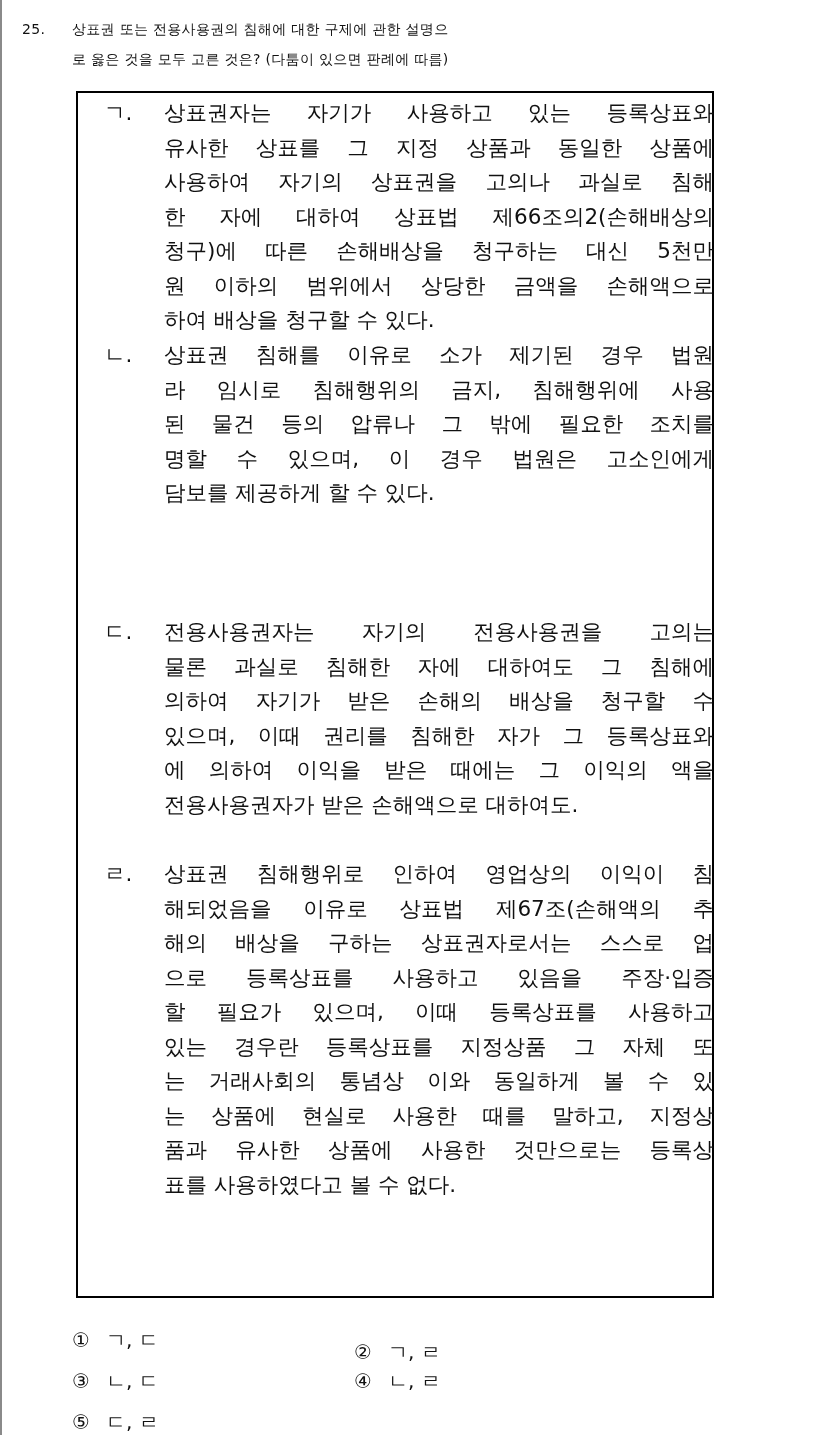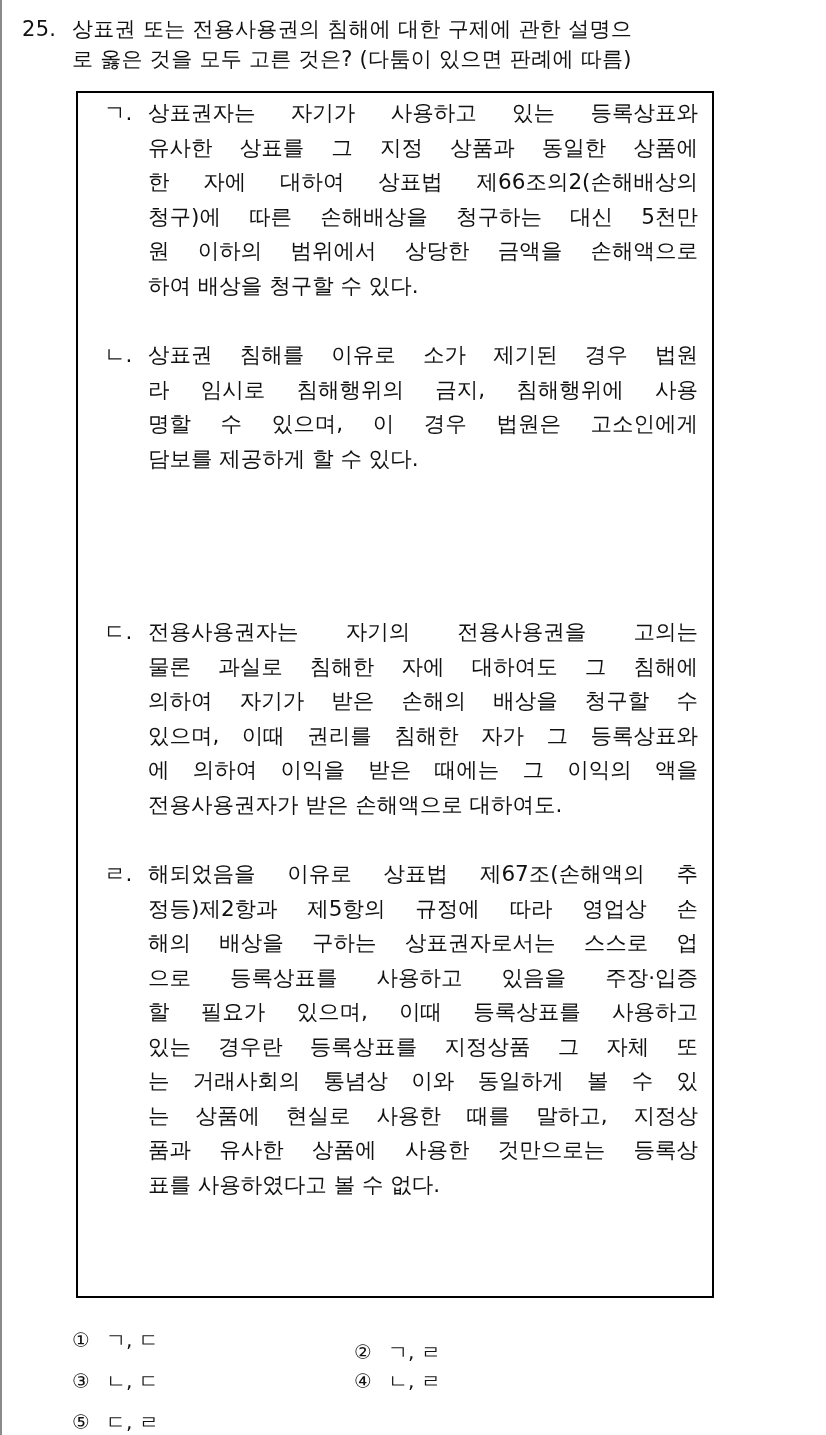"25. 상표권 또는 전용사용권의 침해에" .question { font-size: 21px -> 14px }
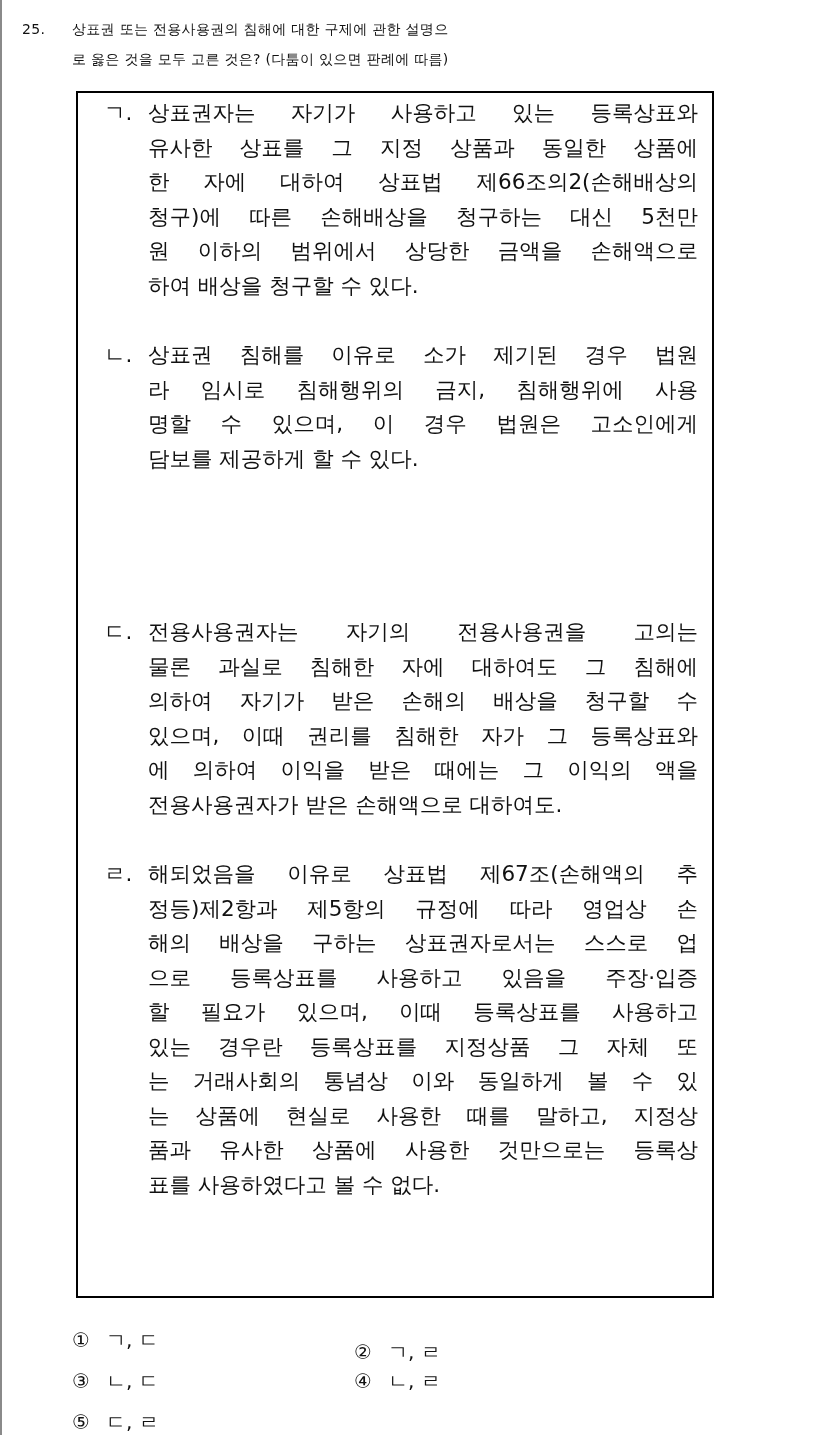"상표권자는 자기가 사용하고 있는 등록상표와" .item-body { margin-left: 44px -> 60px }
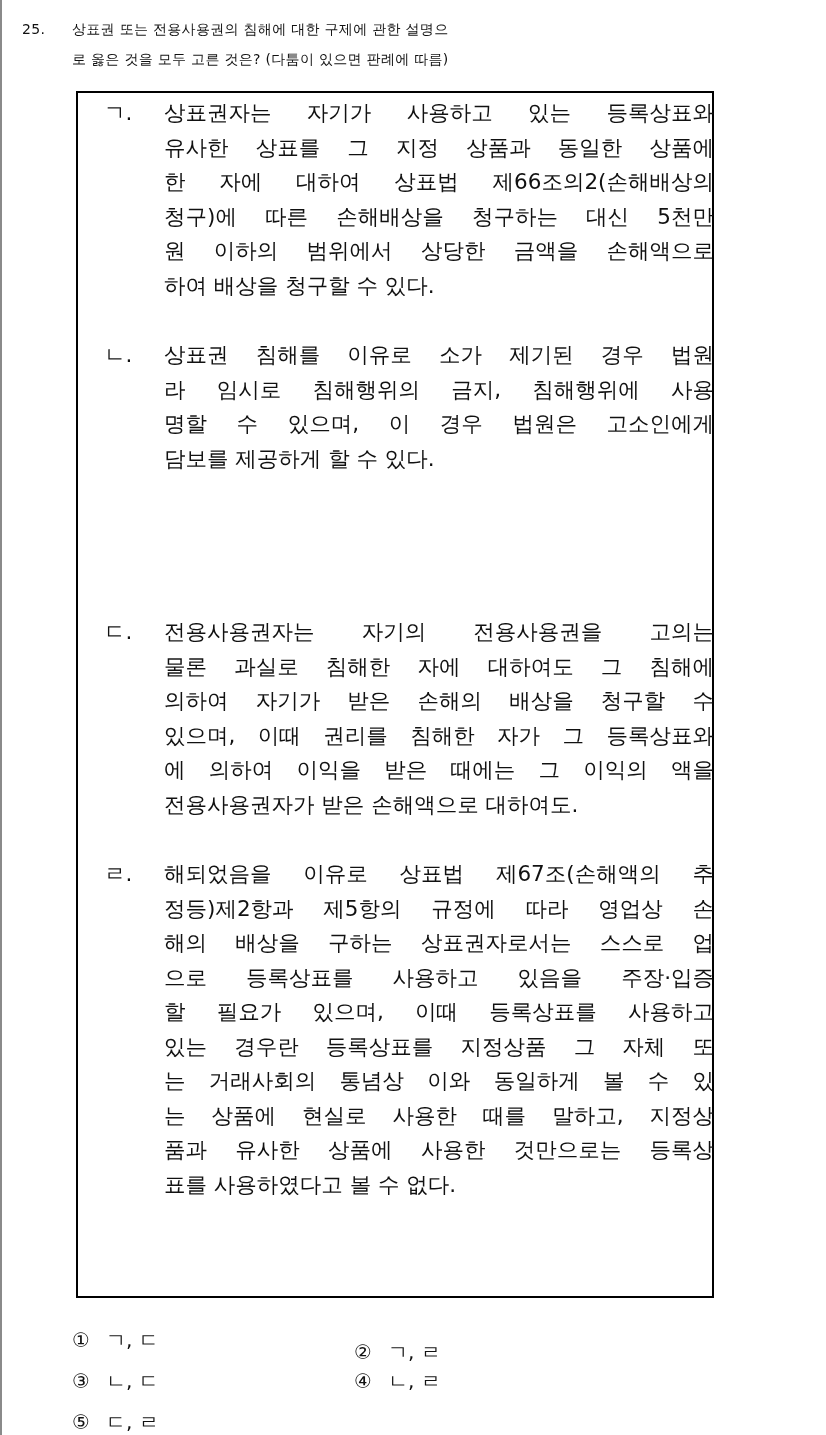"사용하여 자기의 상표권을 고의나 과실로" span.item-line { html: none -> <span>사용하여 자기의 상표권을 고의나 과실로 침해</span> }
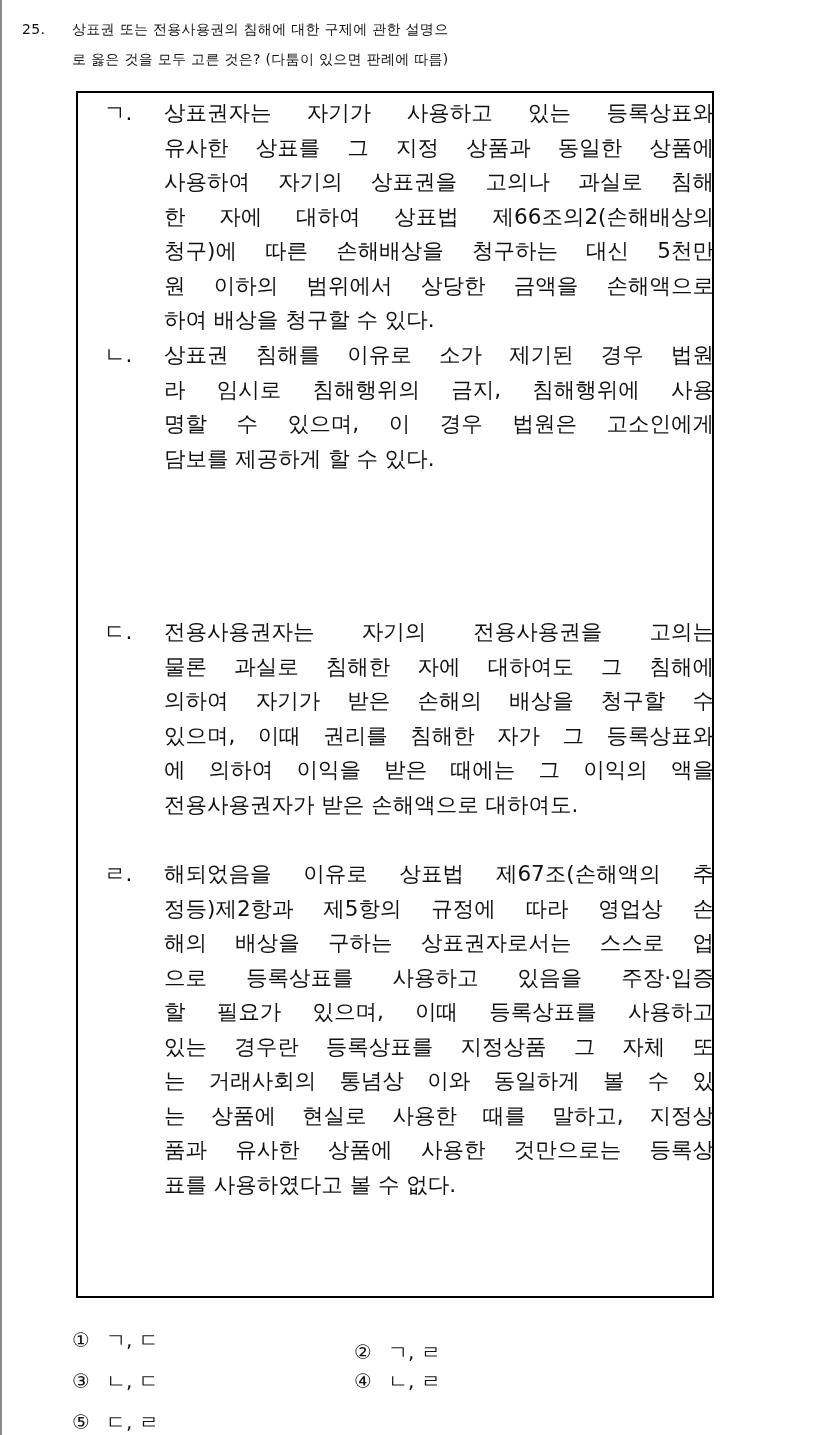"된 물건 등의 압류나 그" span.item-line { html: none -> <span>된 물건 등의 압류나 그 밖에 필요한 조치를</span> }
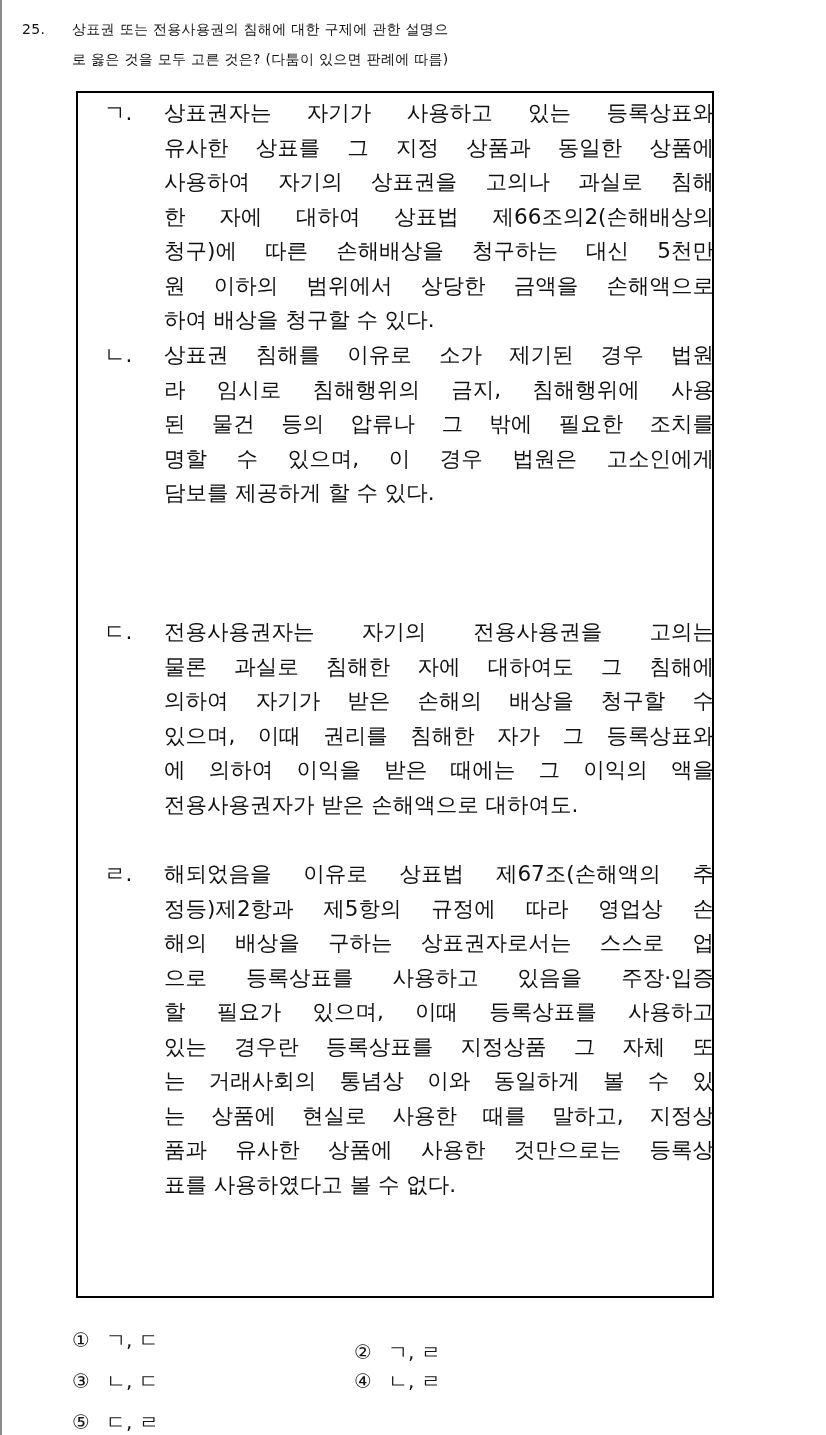"상표권 침해행위로 인하여 영업상의 이익이" span.item-line { html: none -> <span>상표권 침해행위로 인하여 영업상의 이익이 침</span> }
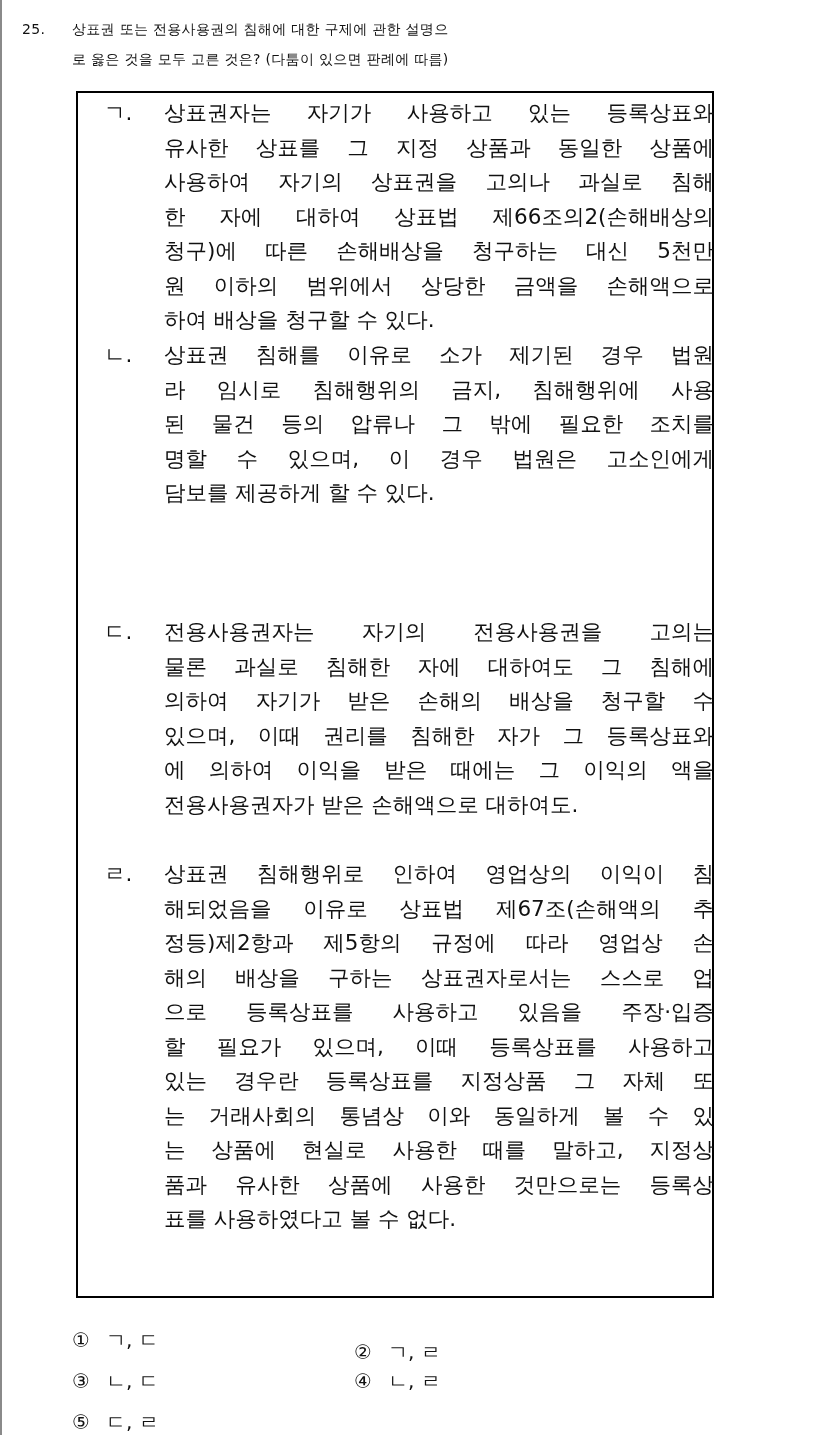"정등)제2항과 제5항의 규정에 따라 영업상" span.item-line { html: <span>정등)제2항과 제5항의 규정에 따라 영업상 손</span> -> none }
